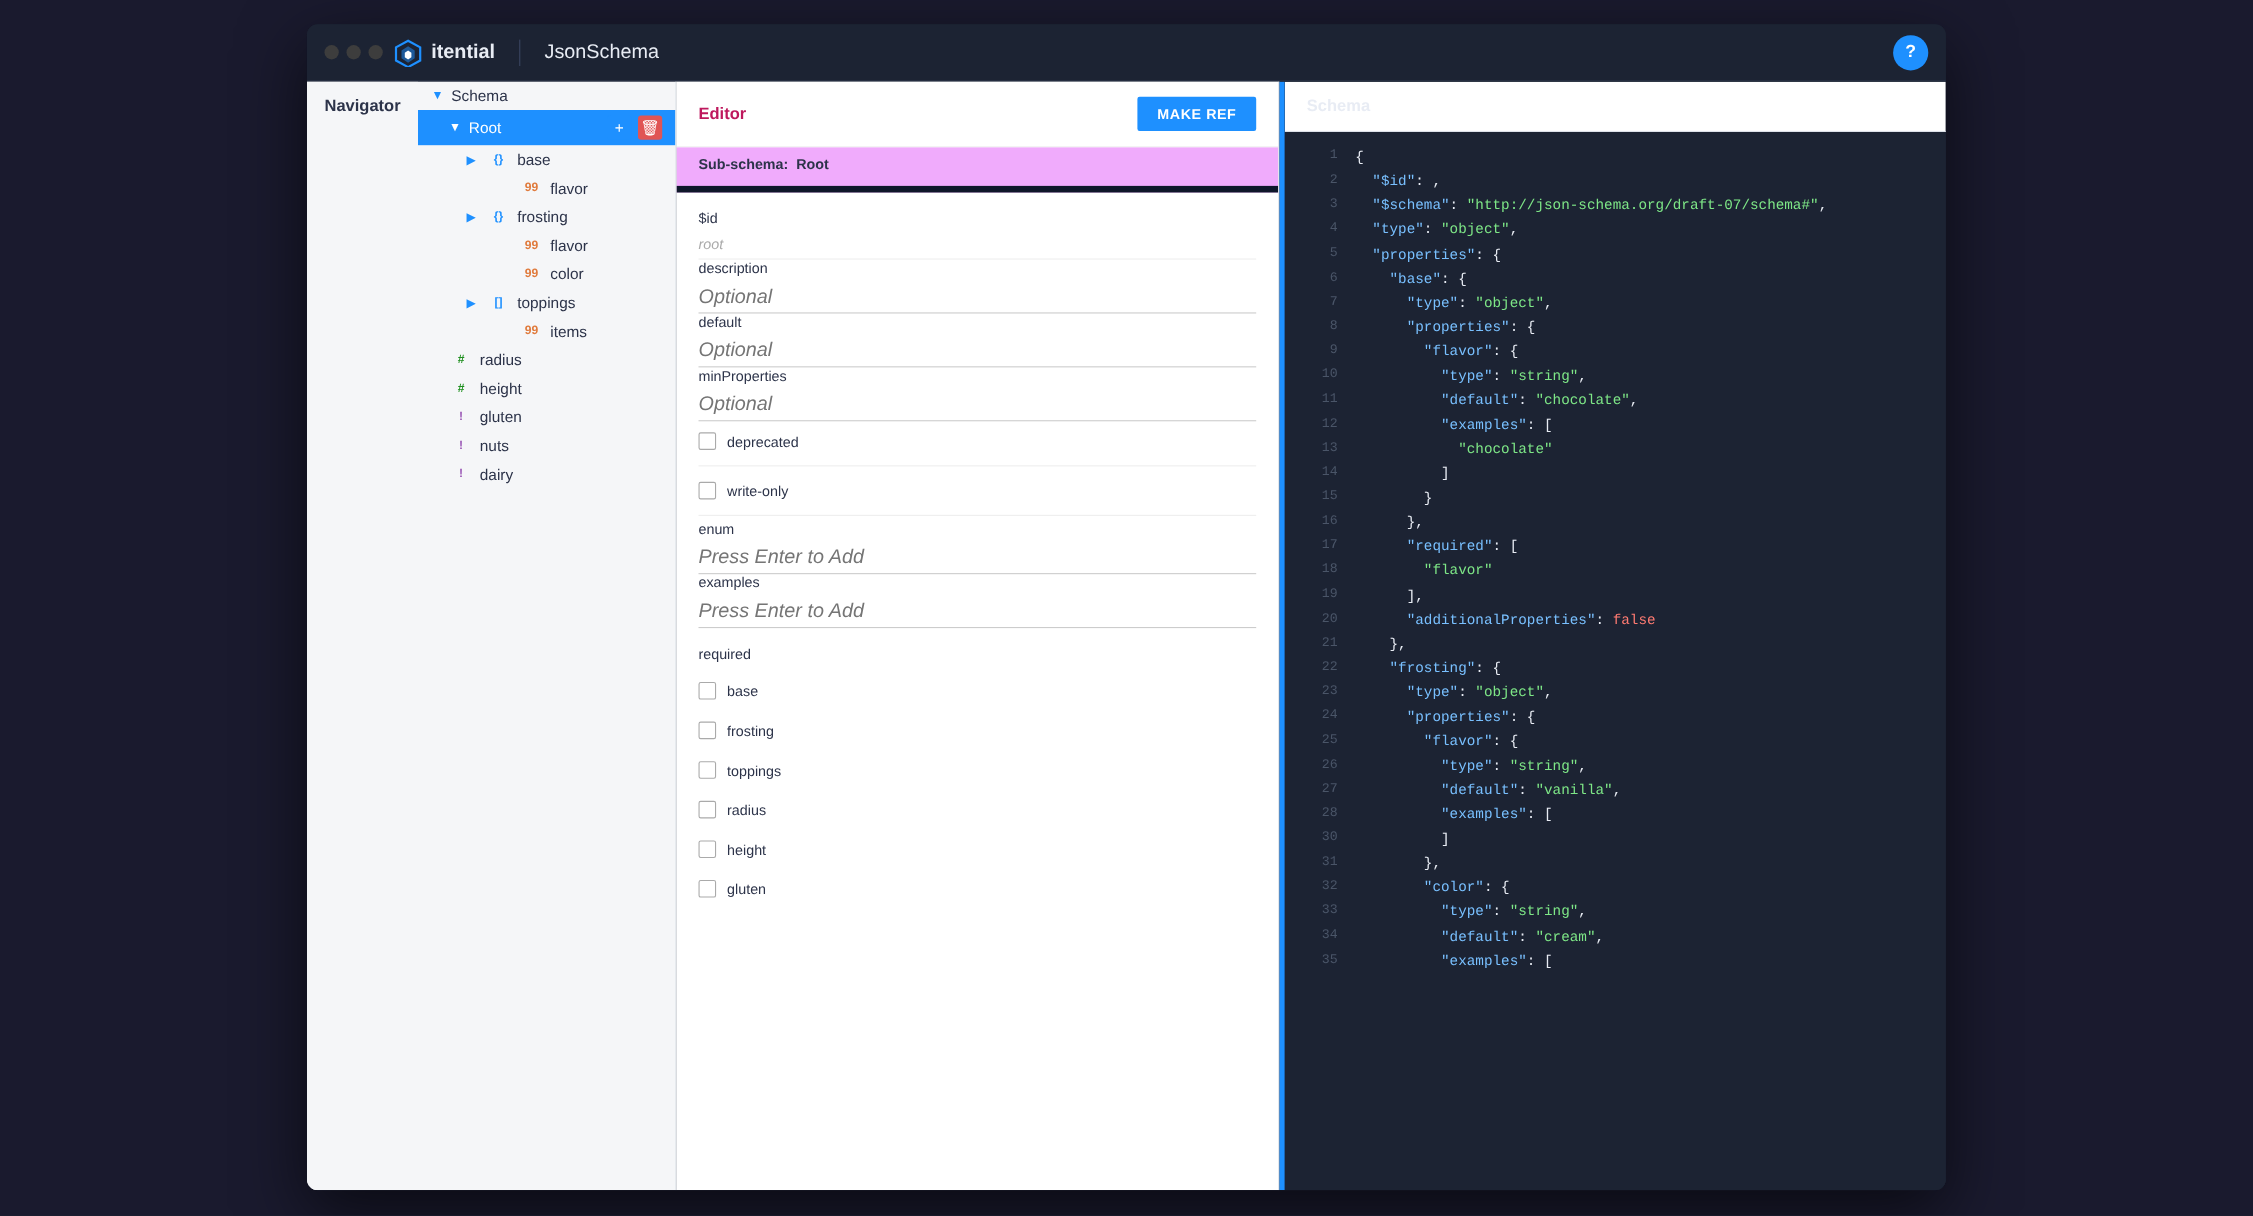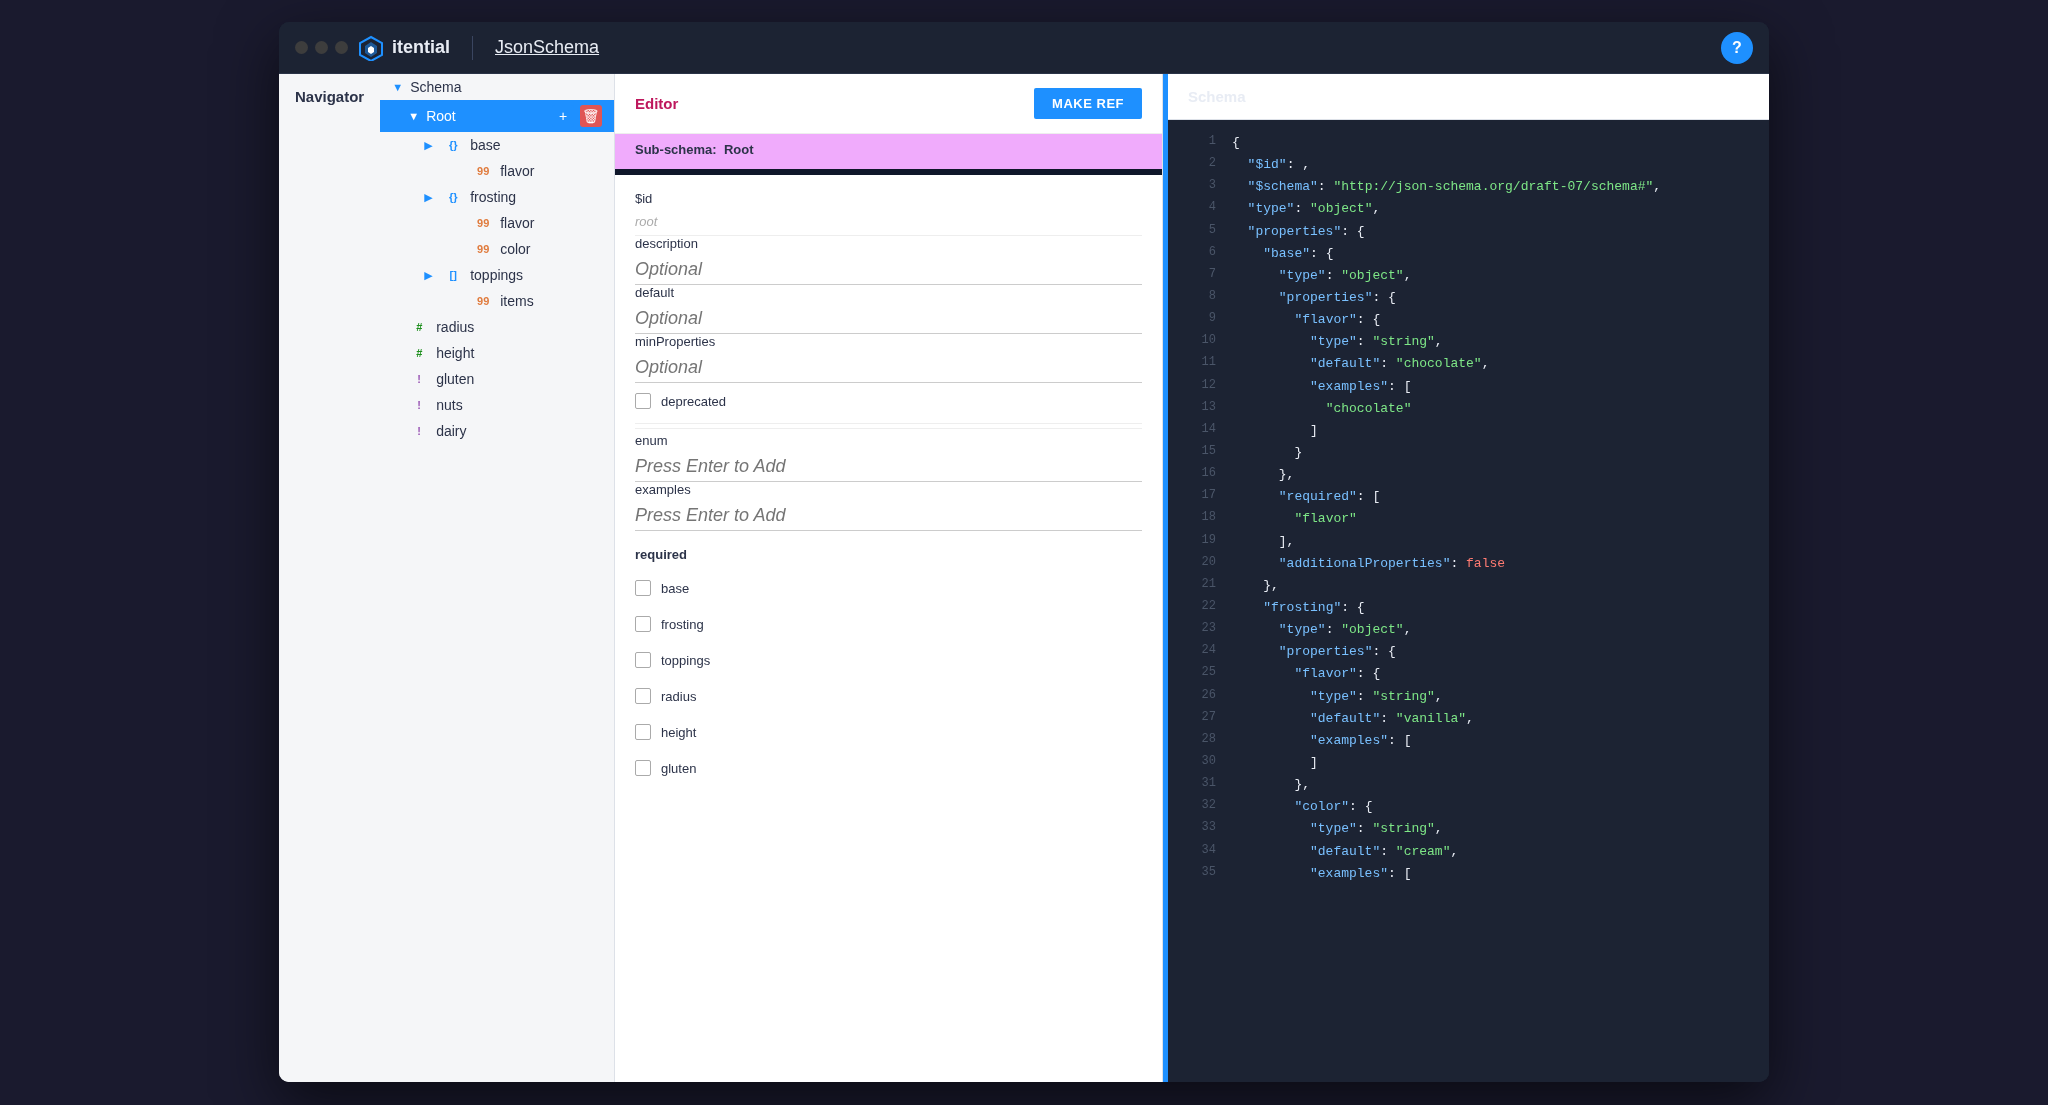"JsonSchema" .app-title { text-decoration: underline -> none }
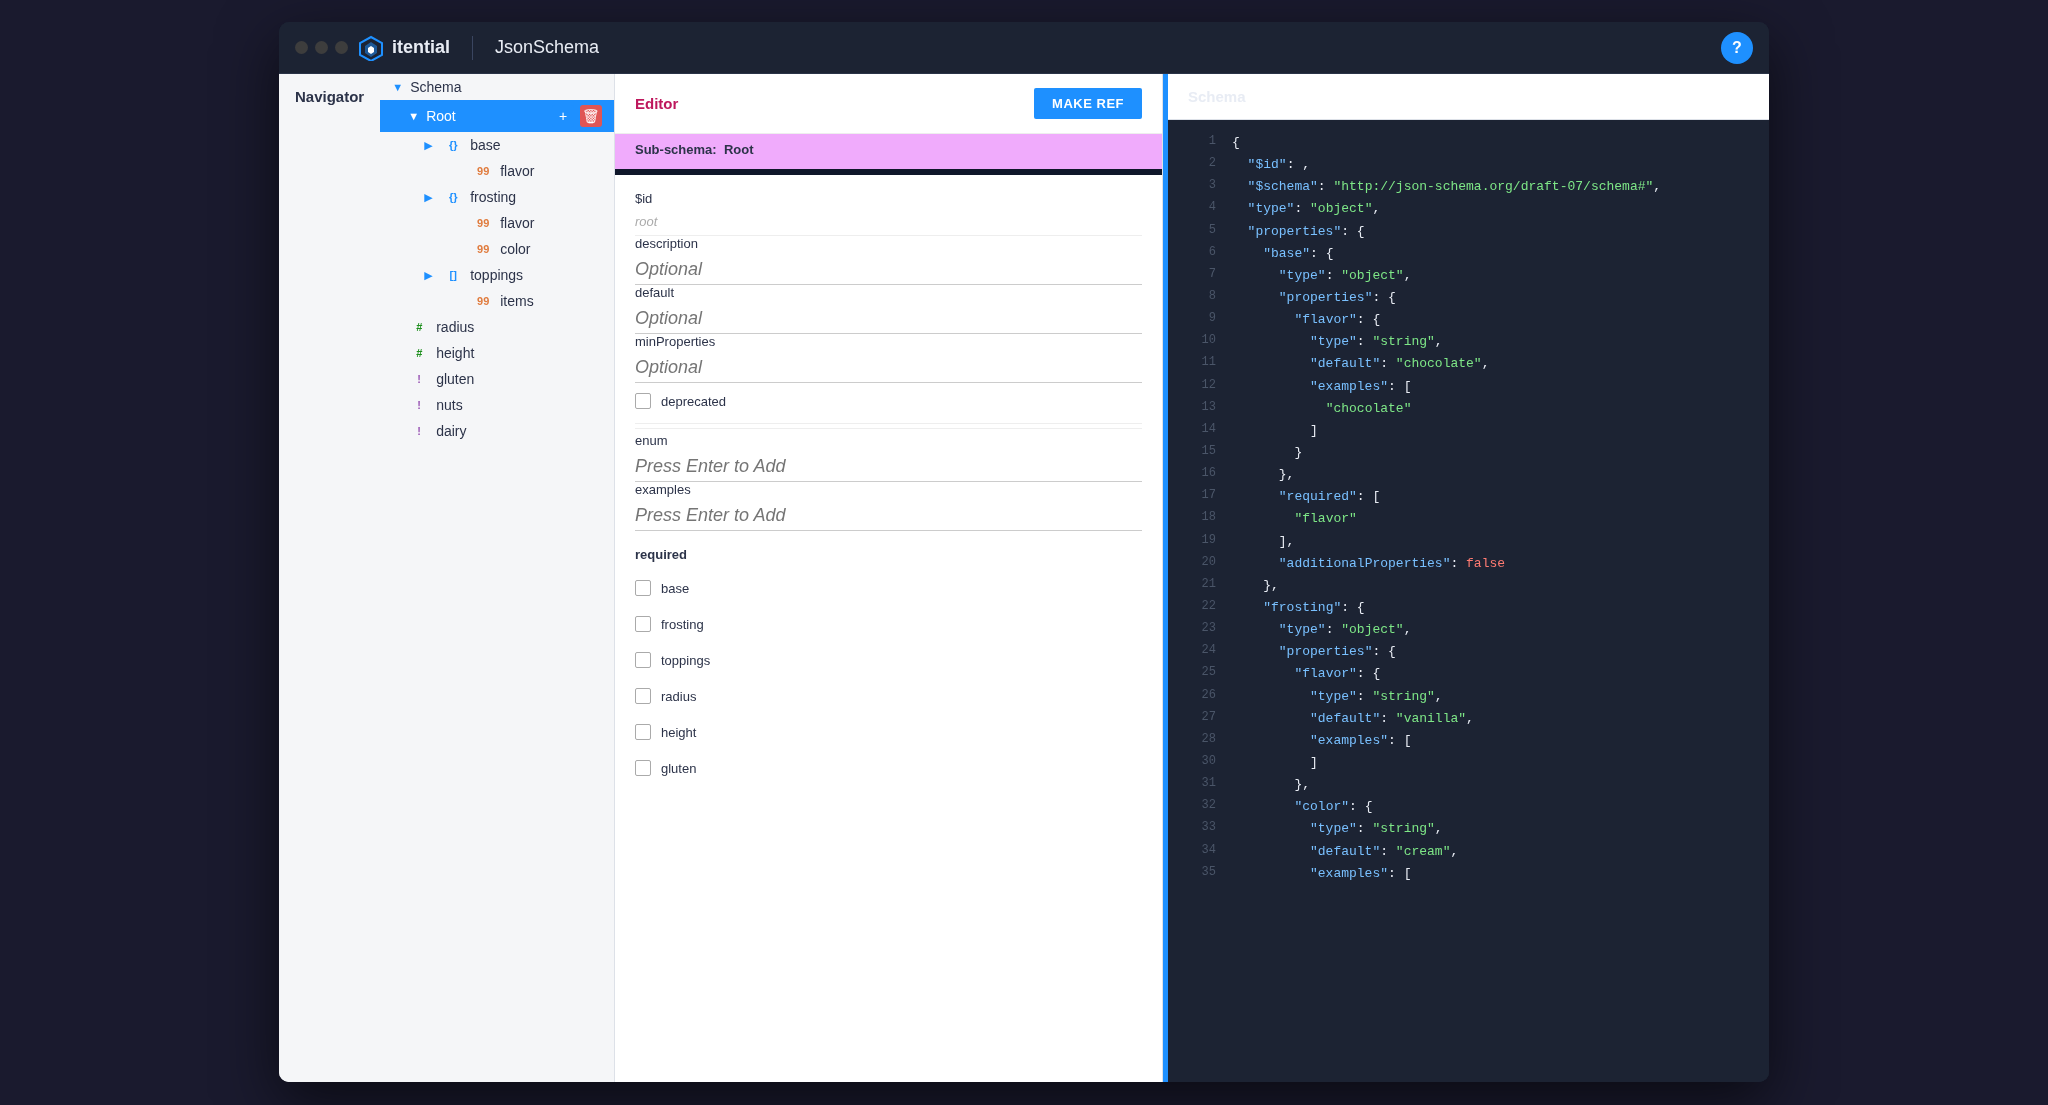"write-only" div.checkbox-group { html: none -> <div> <div></div> <span>write-only</span> </div> }
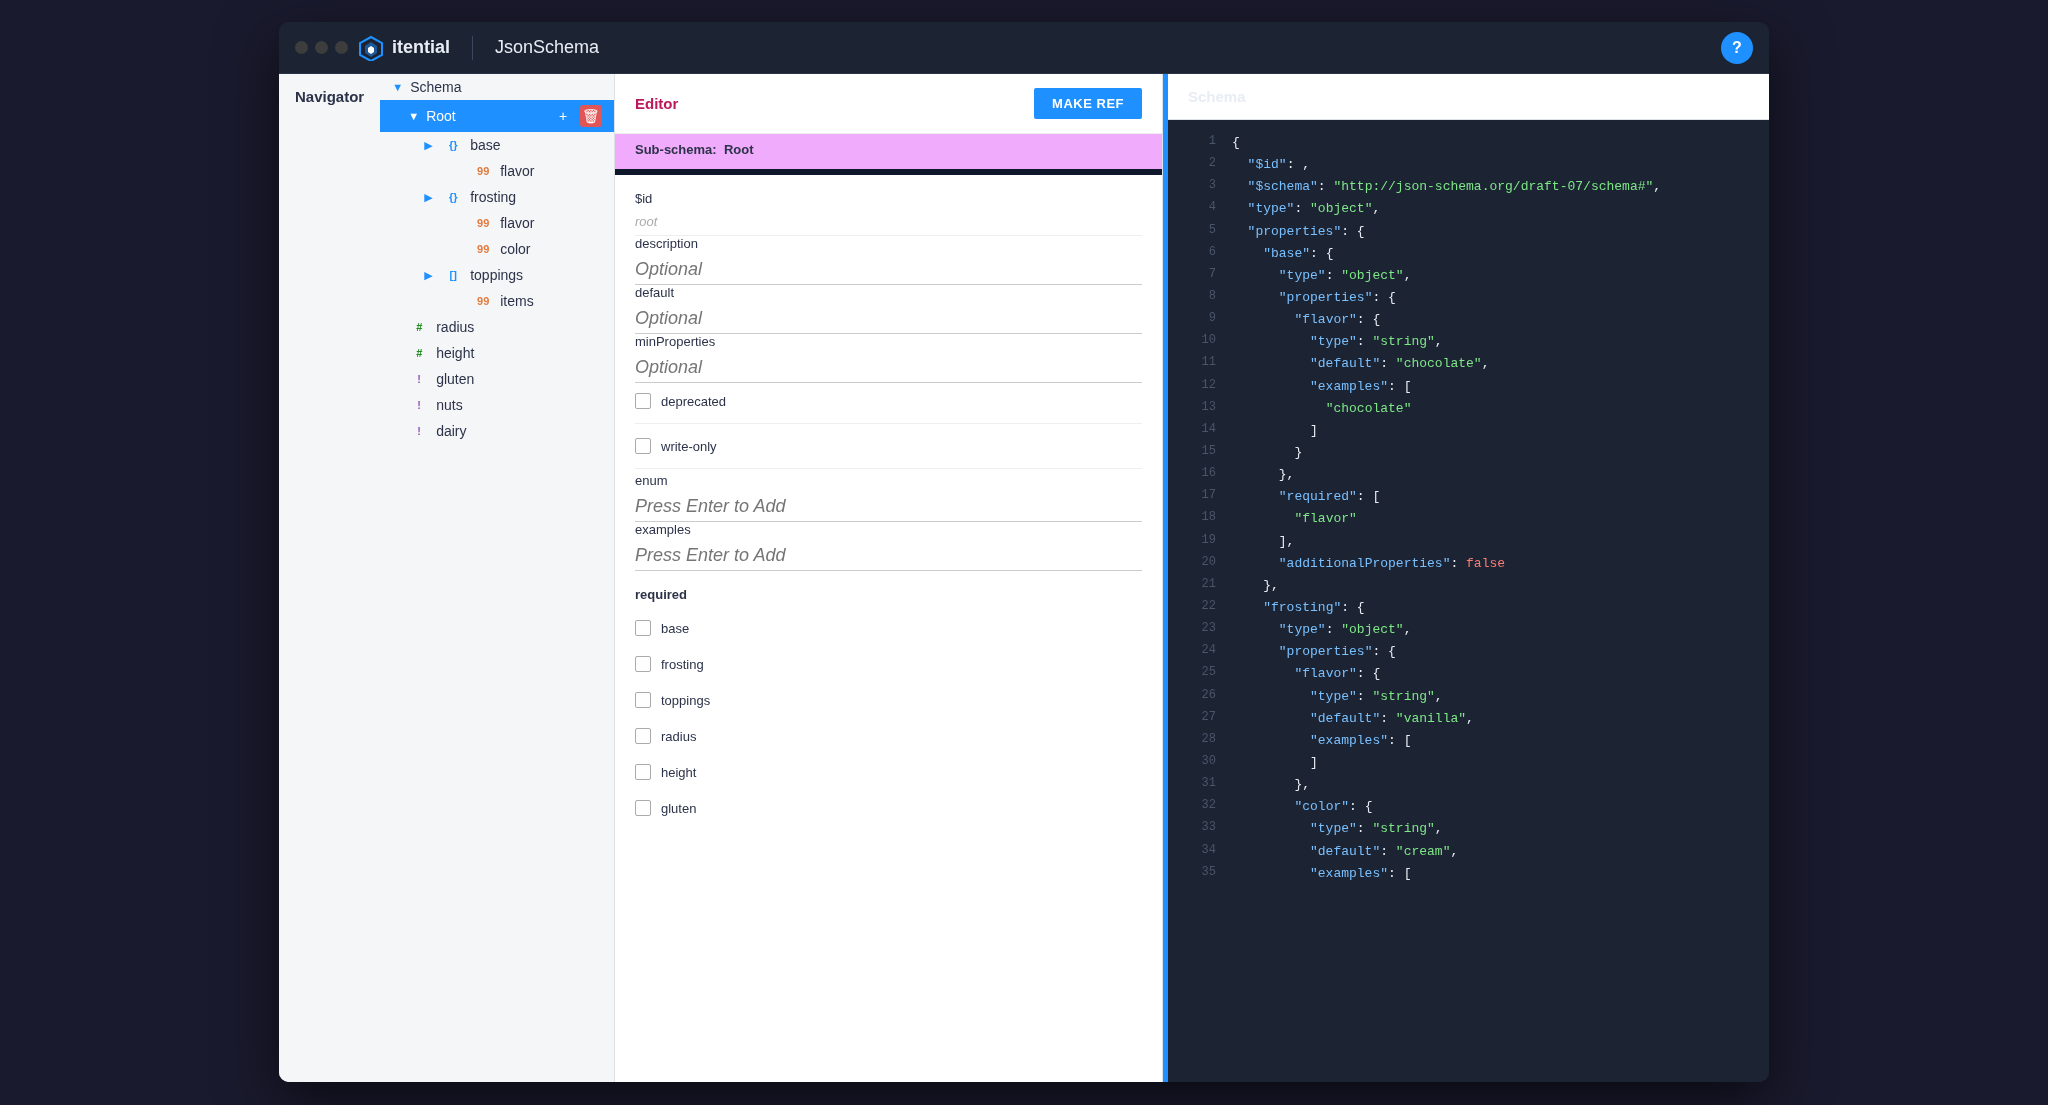"required" .section-title { font-weight: 700 -> 400 }
